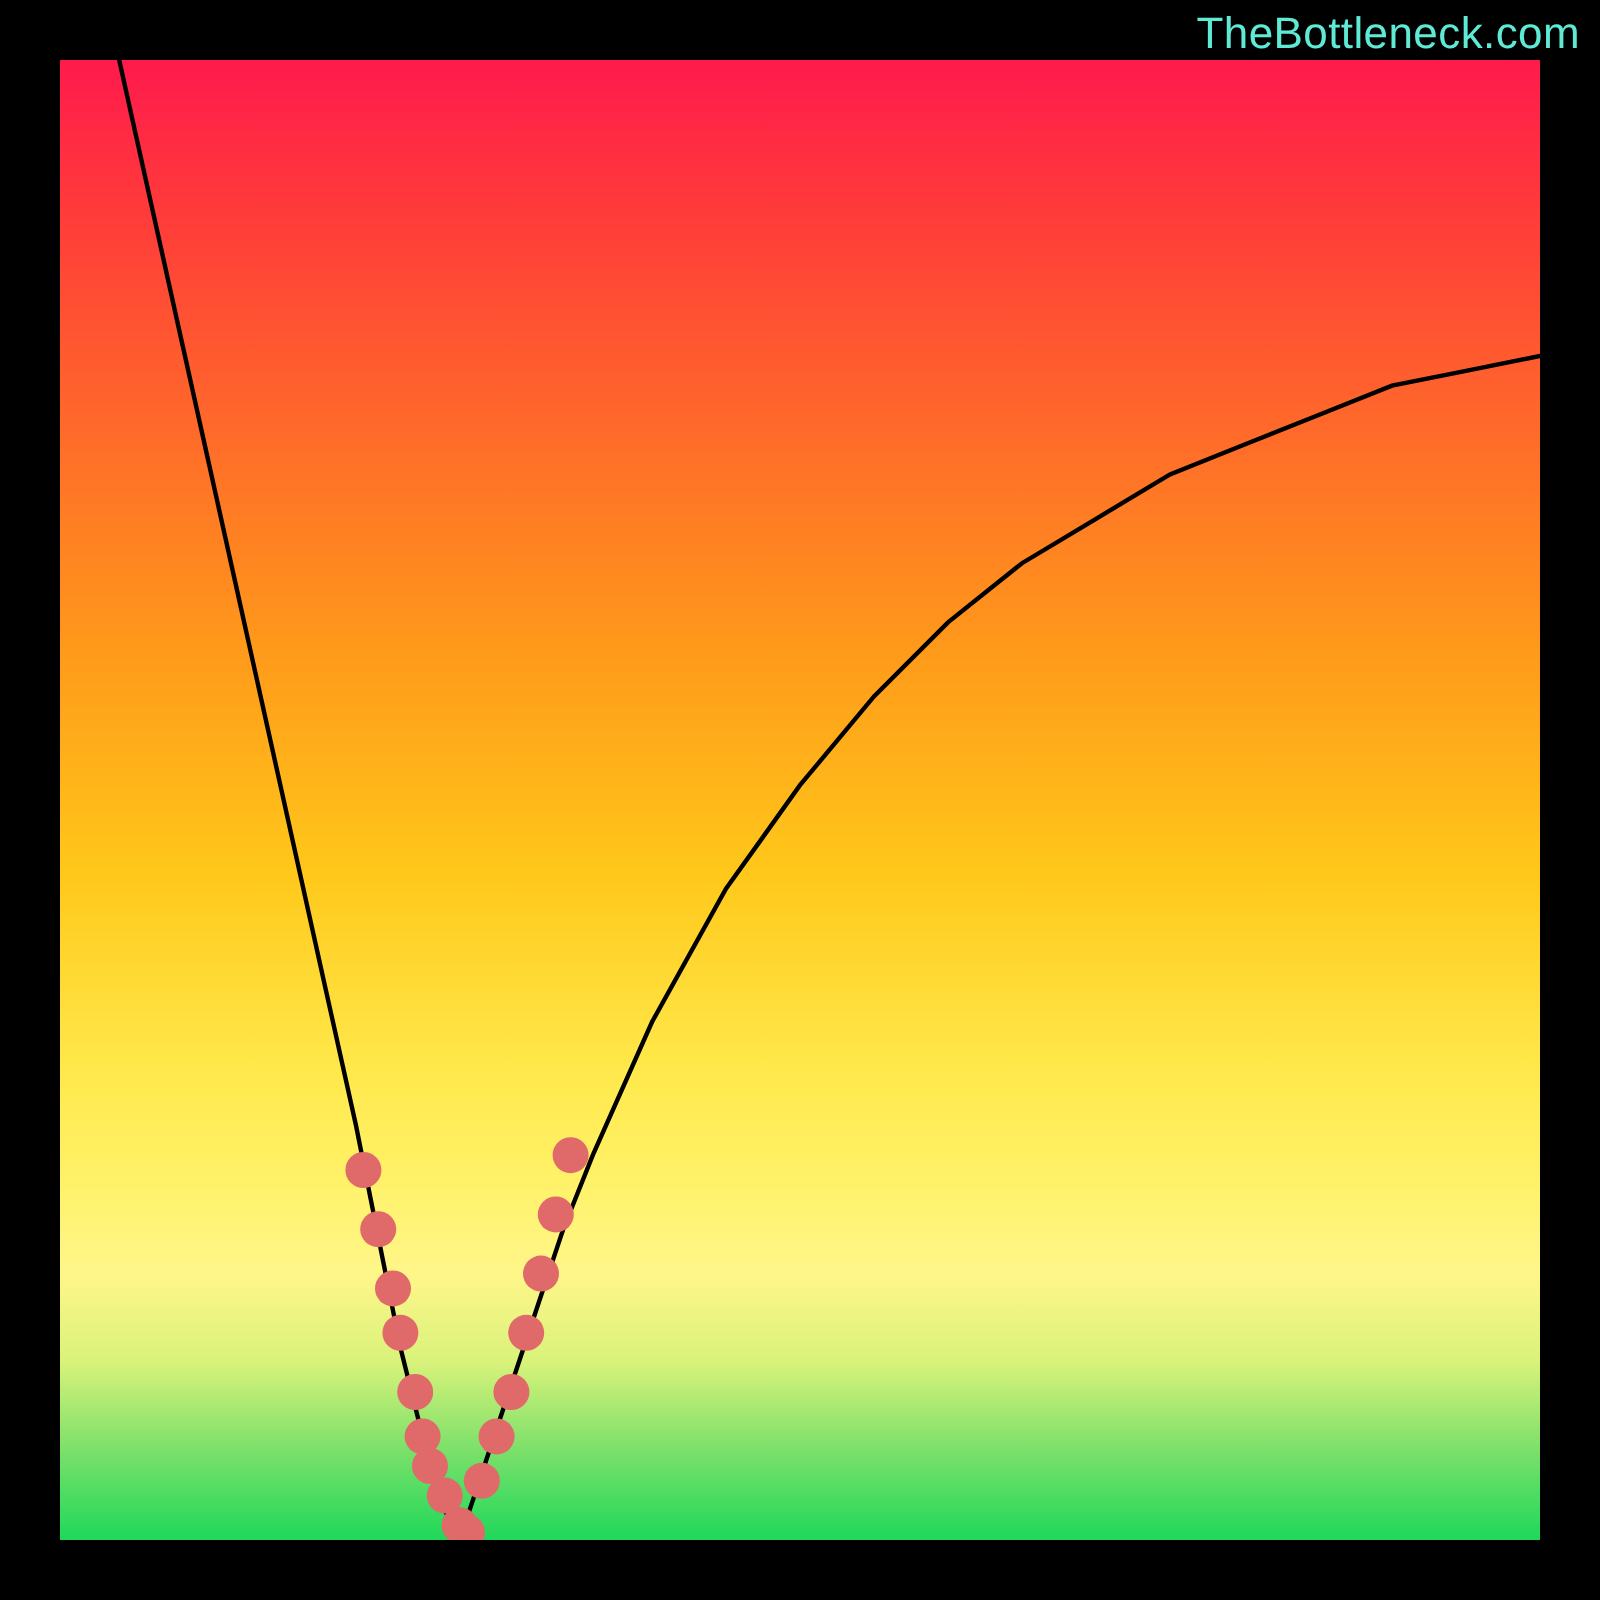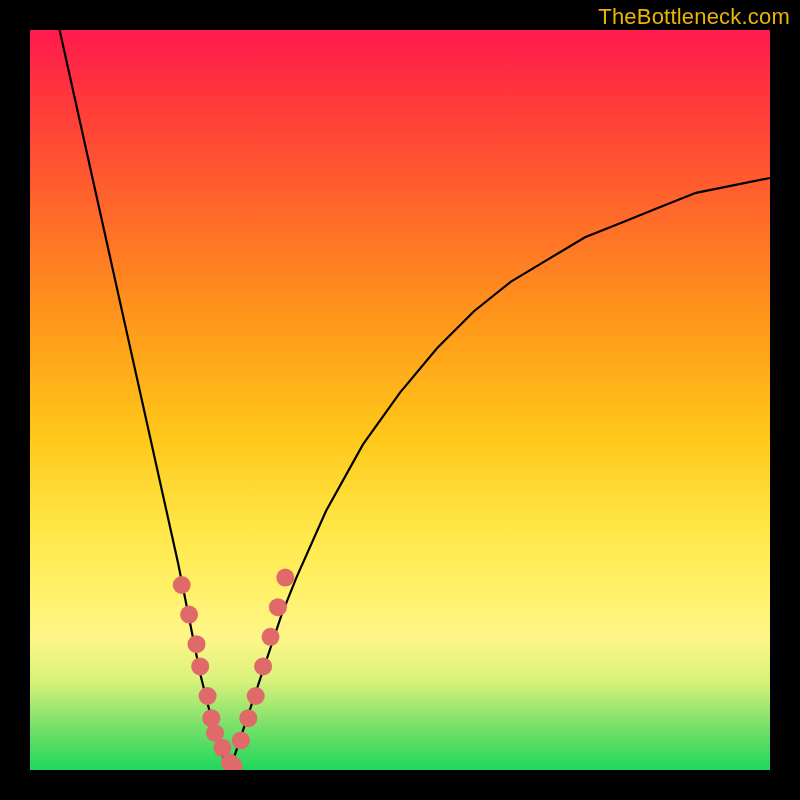"TheBottleneck.com" .watermark { color: #eab308 -> #5eead4 }
